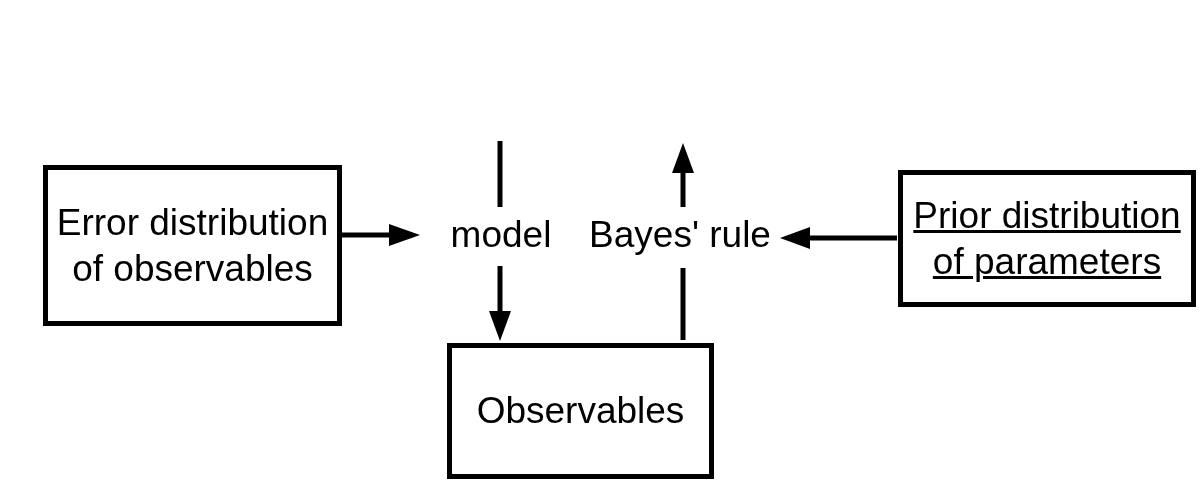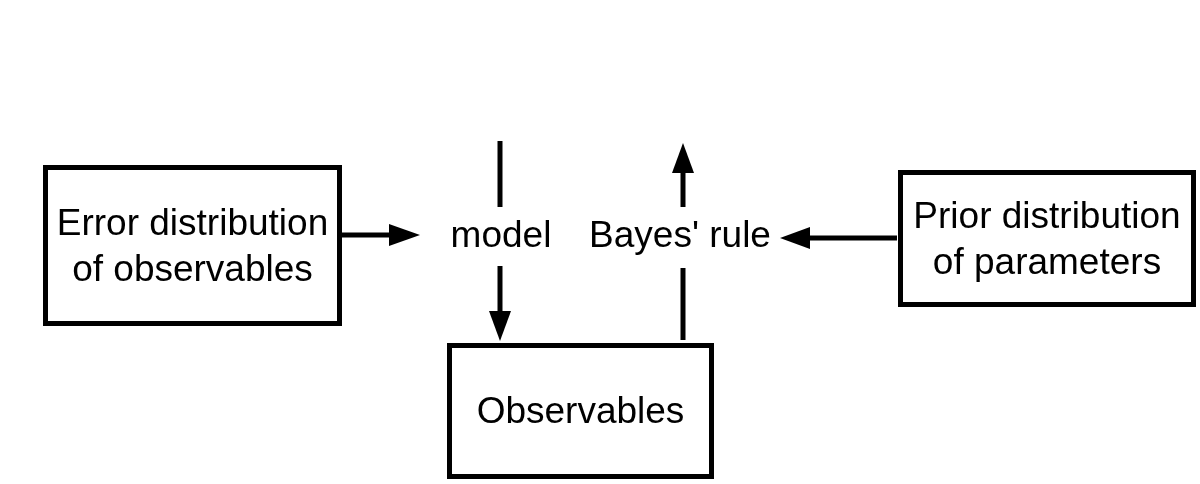"Prior distribution" #box-prior { text-decoration: none -> underline }
